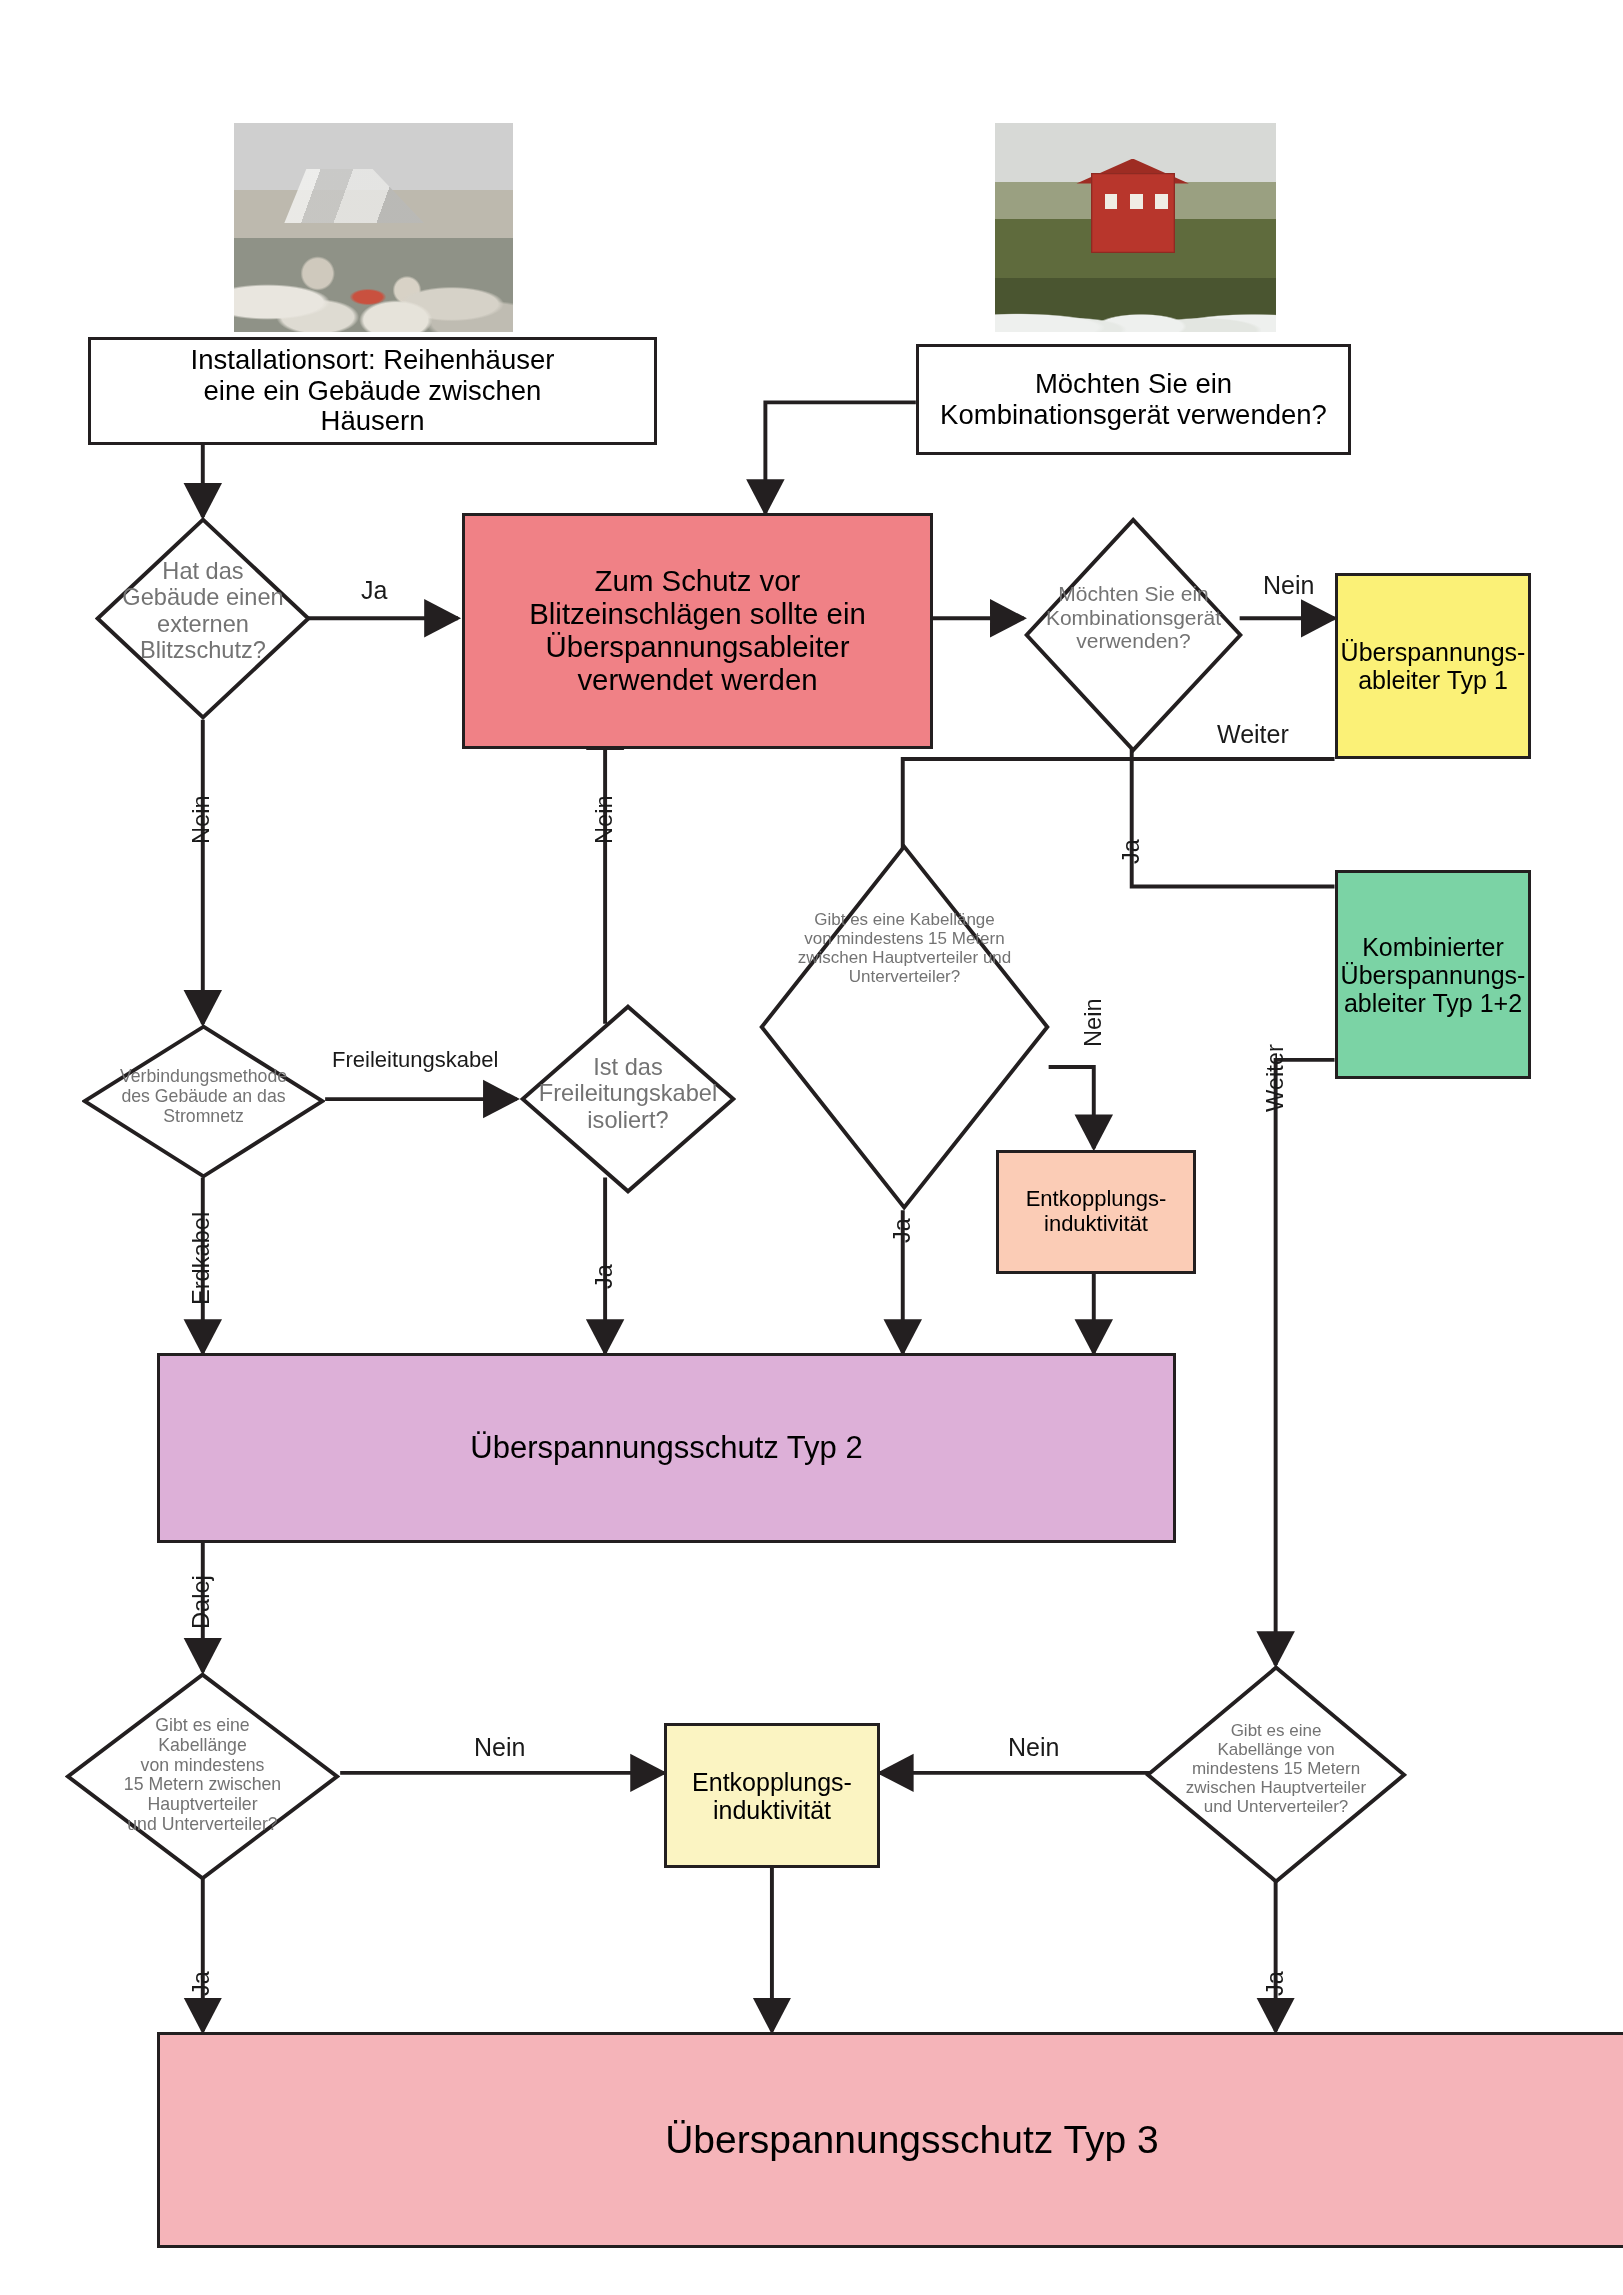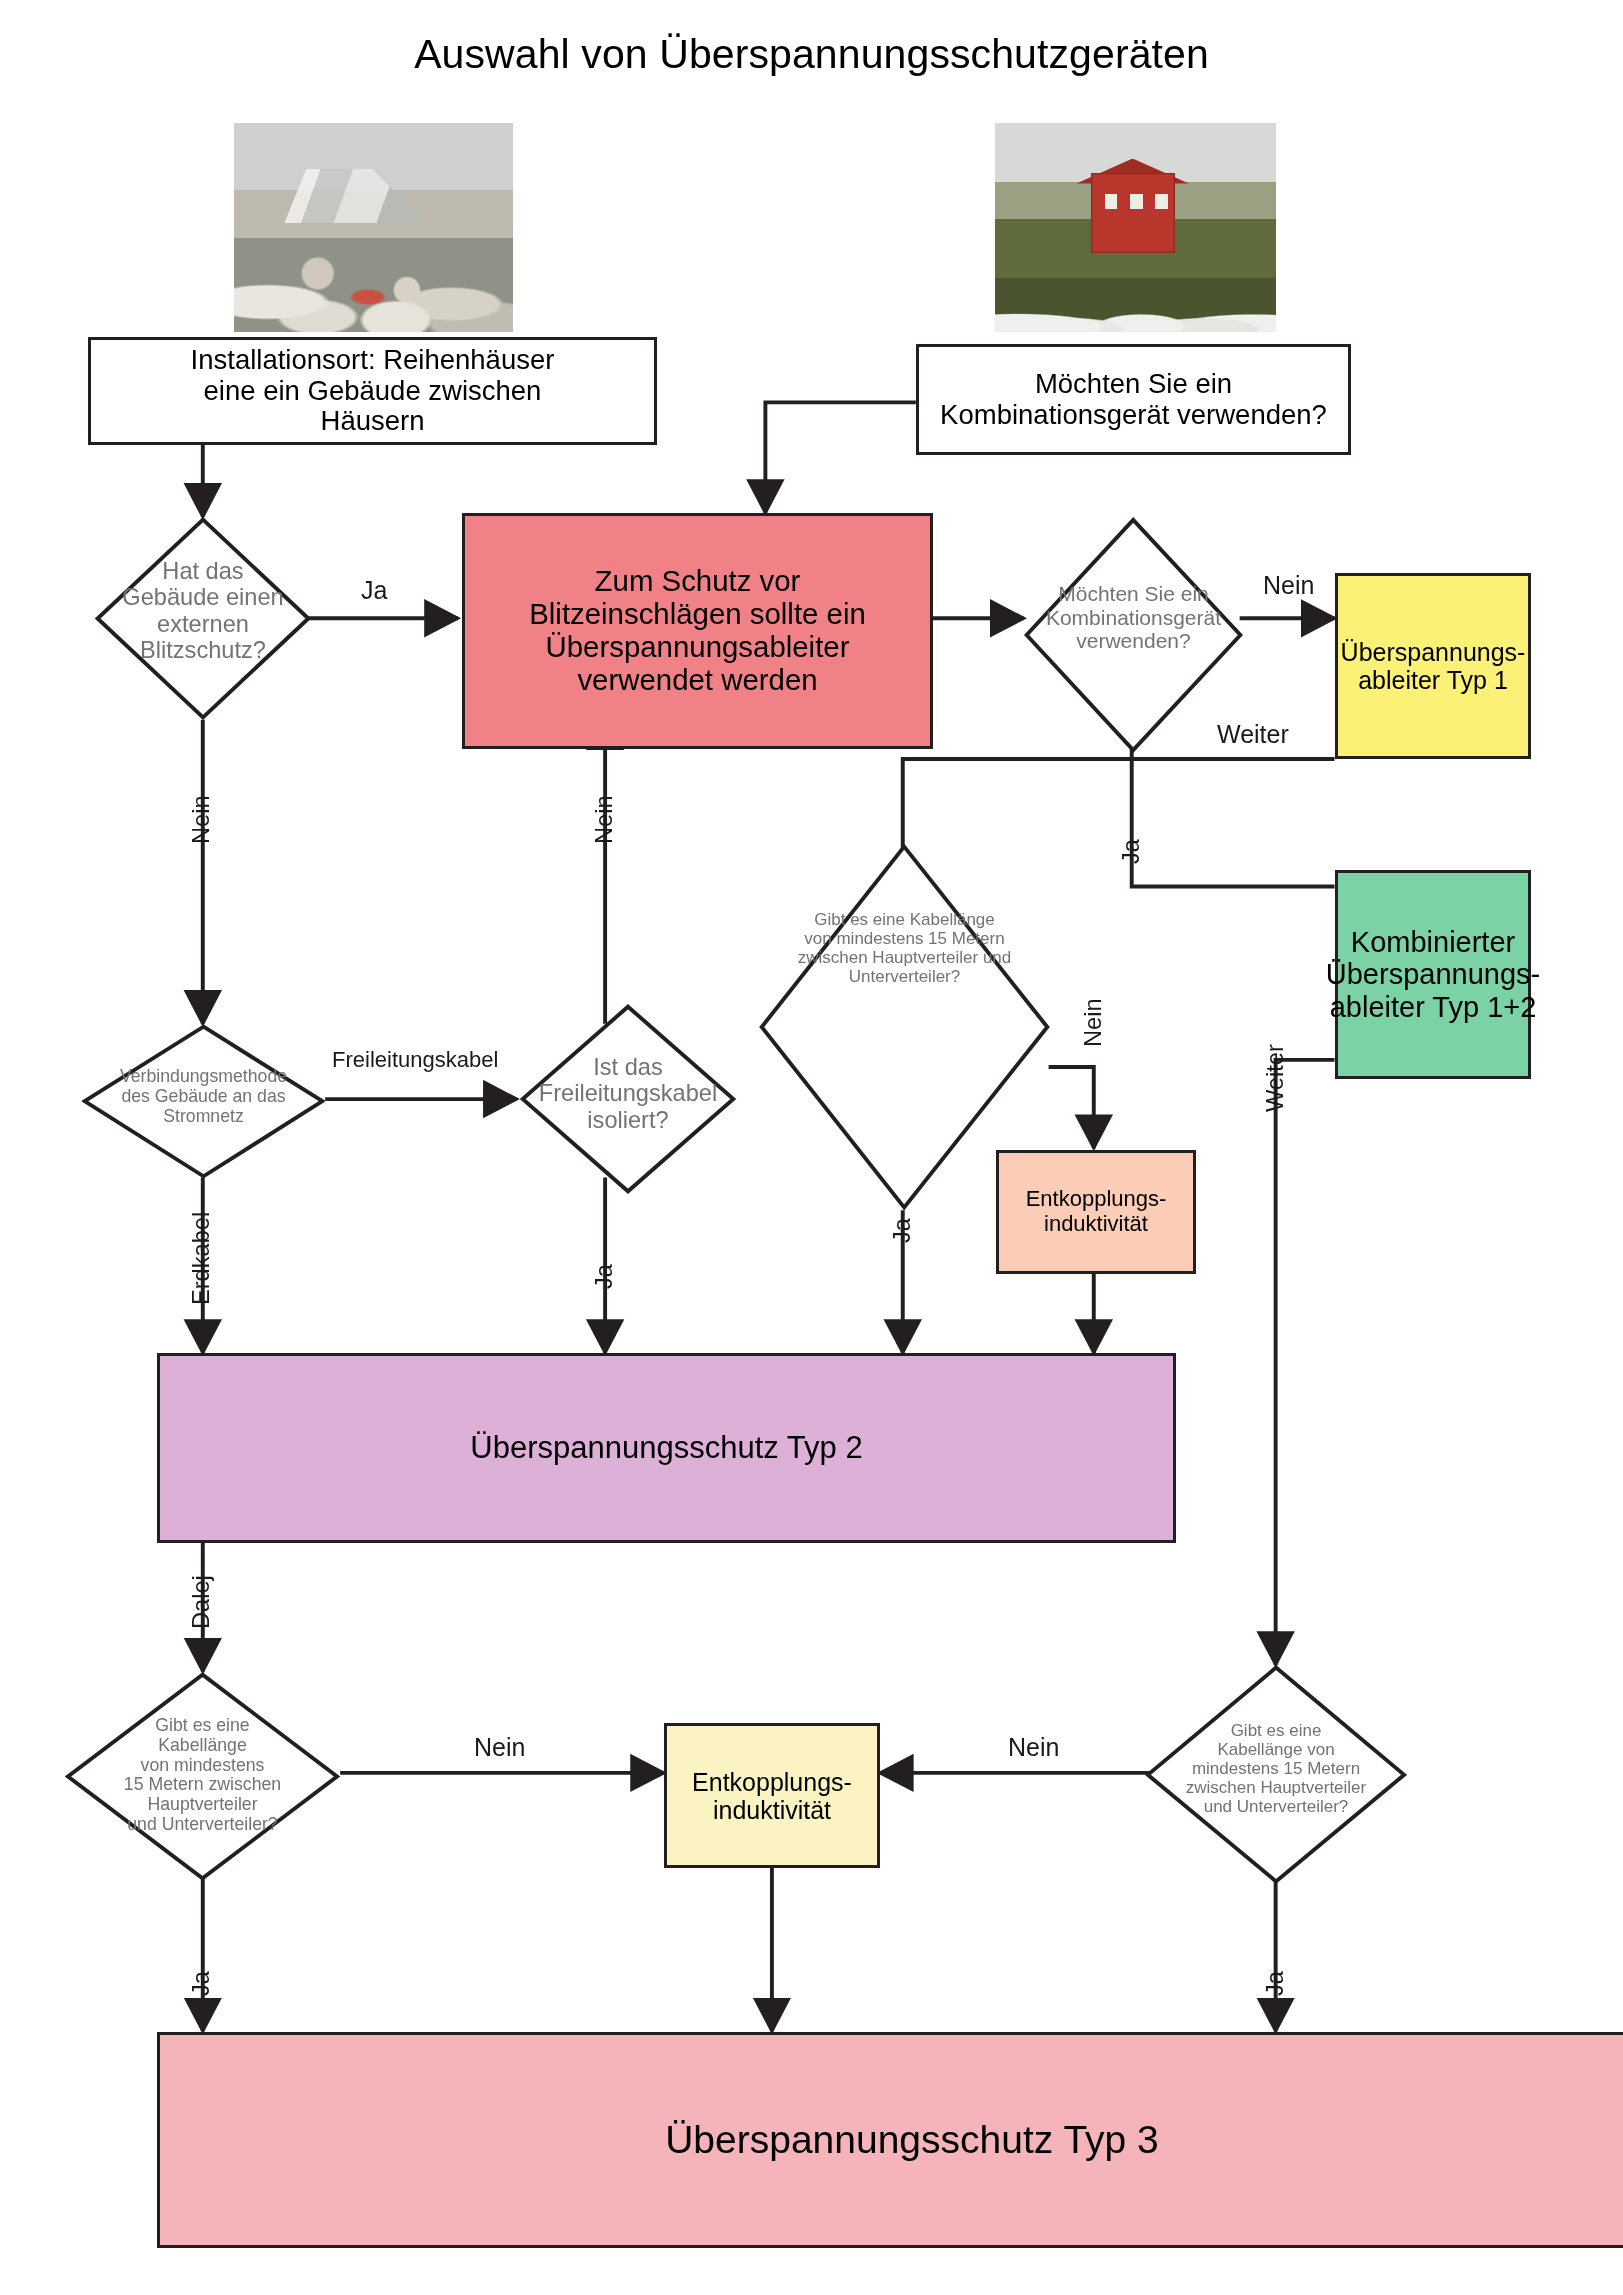"Auswahl von Überspannungsschutzgeräten" div.title { html: <div>Auswahl von Überspannungsschutzgeräten</div> -> none }
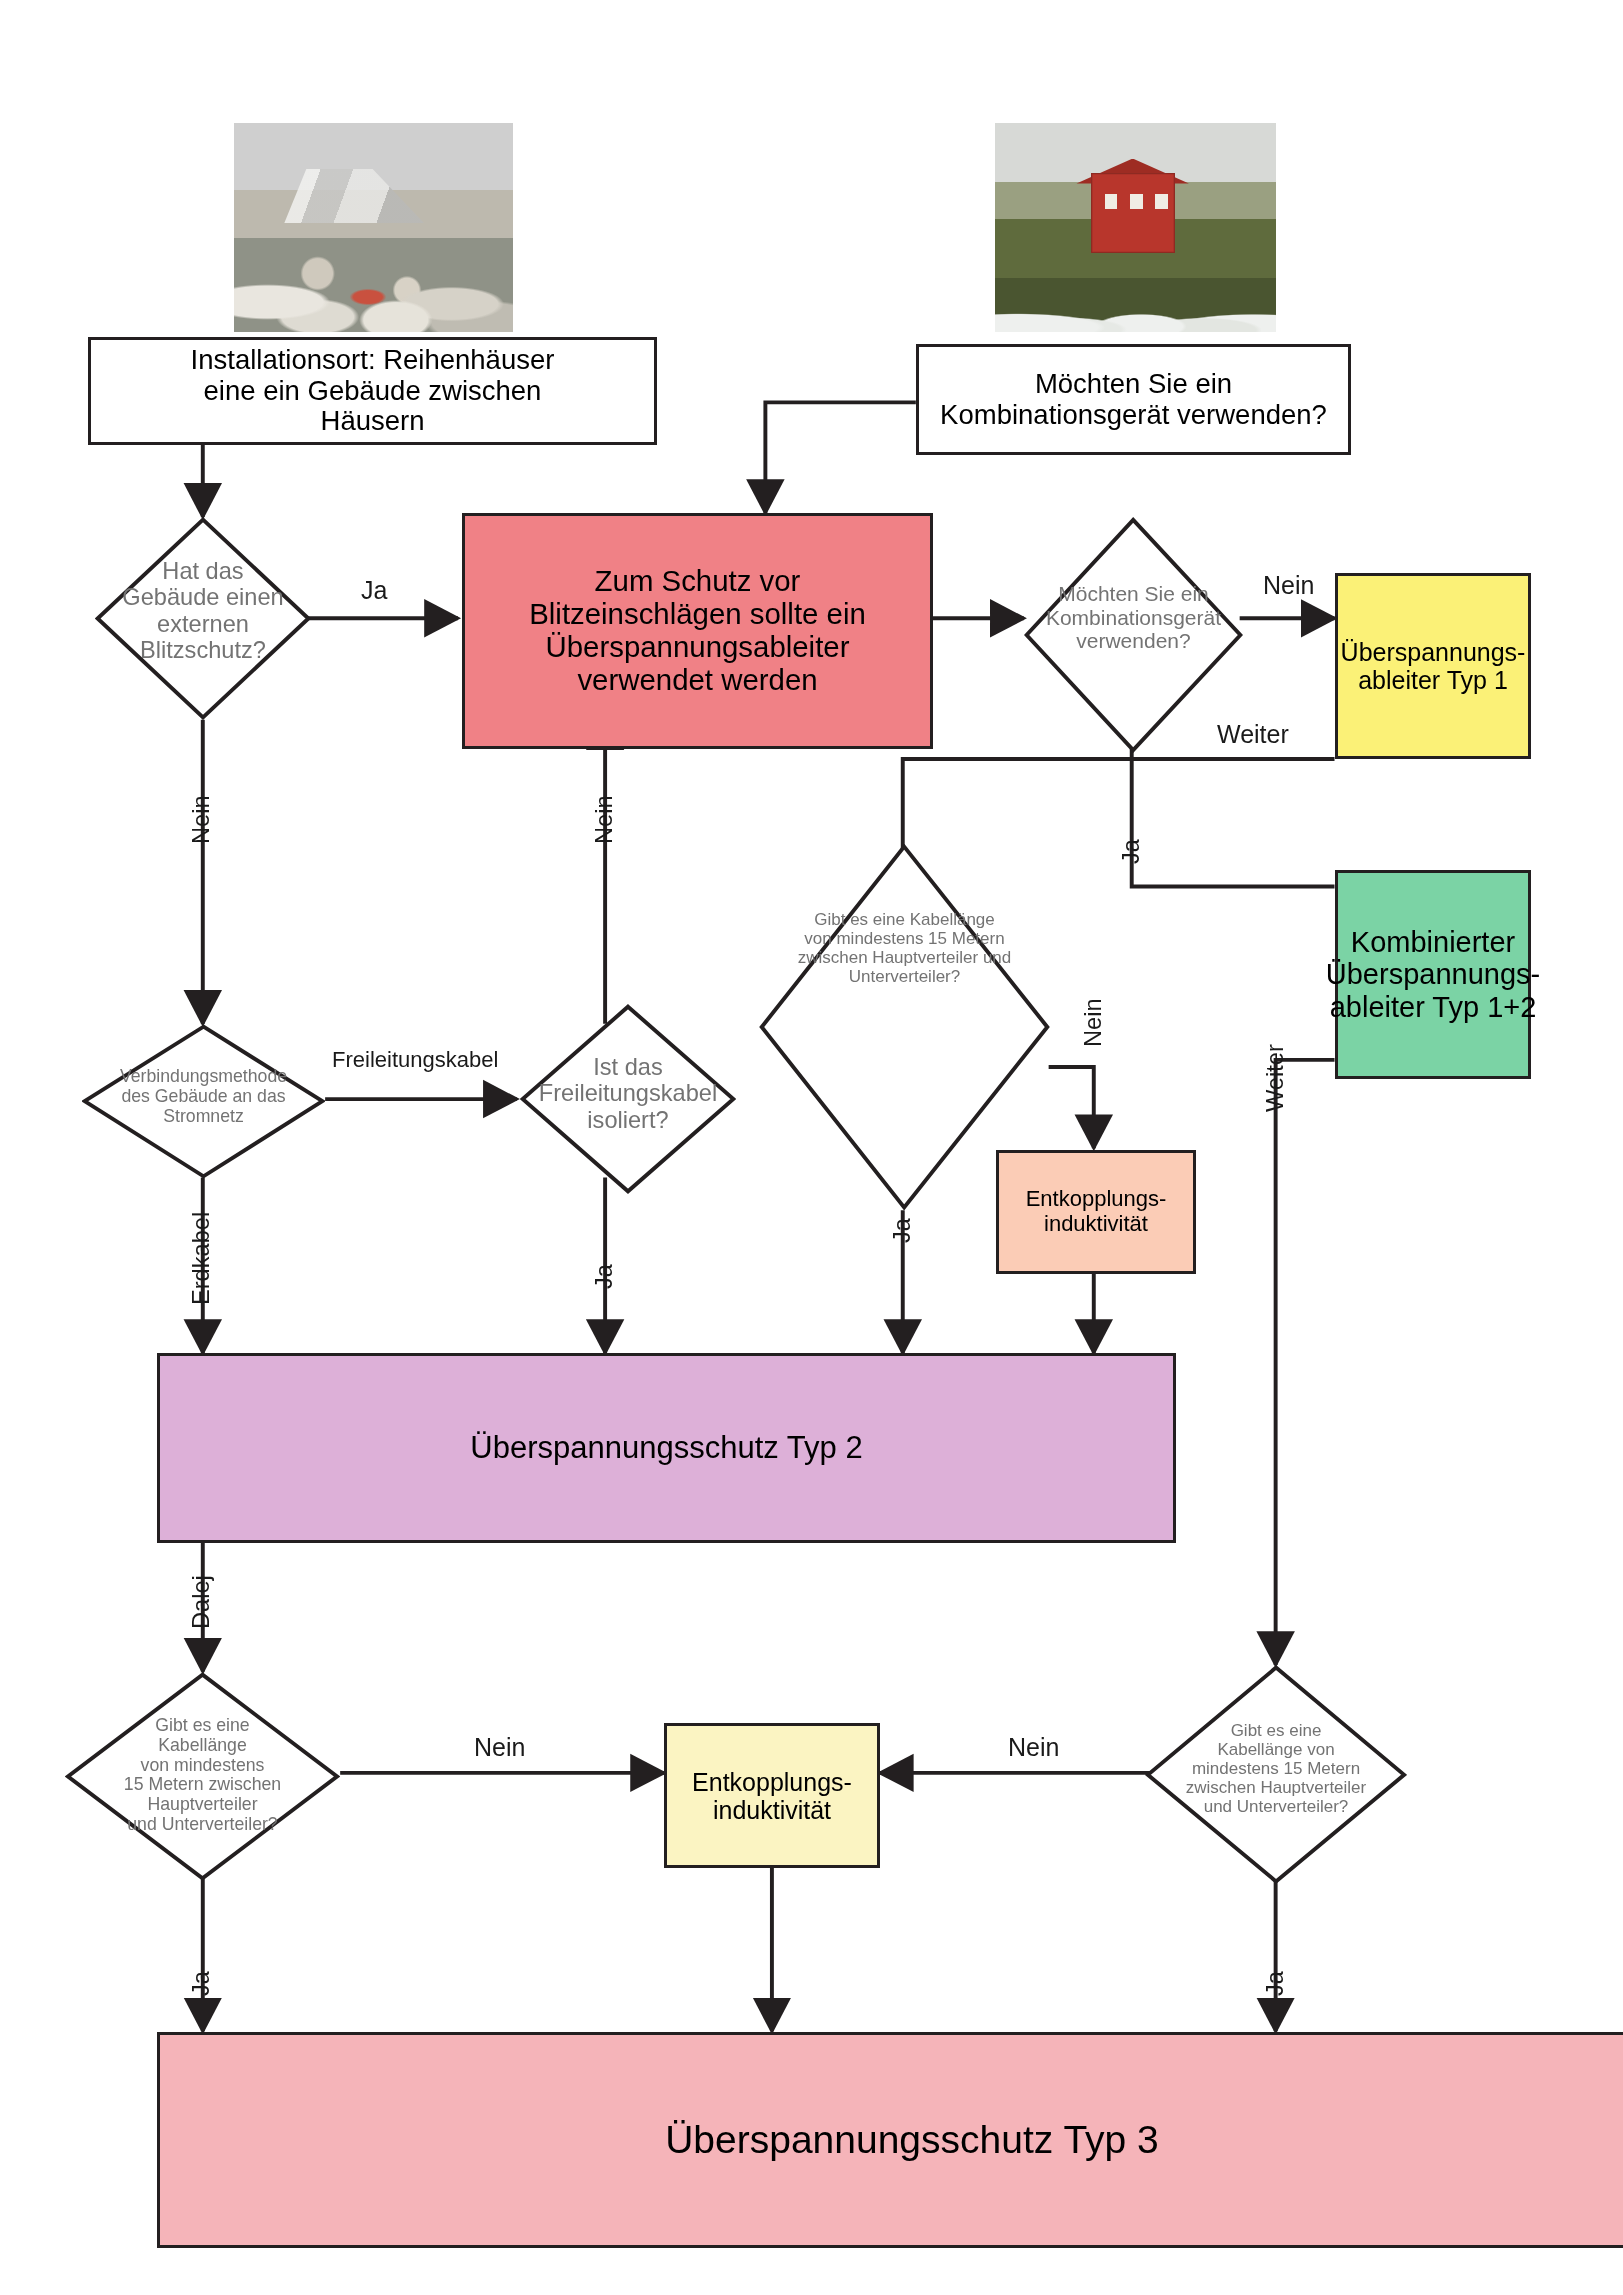"Kombinierter" div.txt { font-size: 29px -> 25px }
